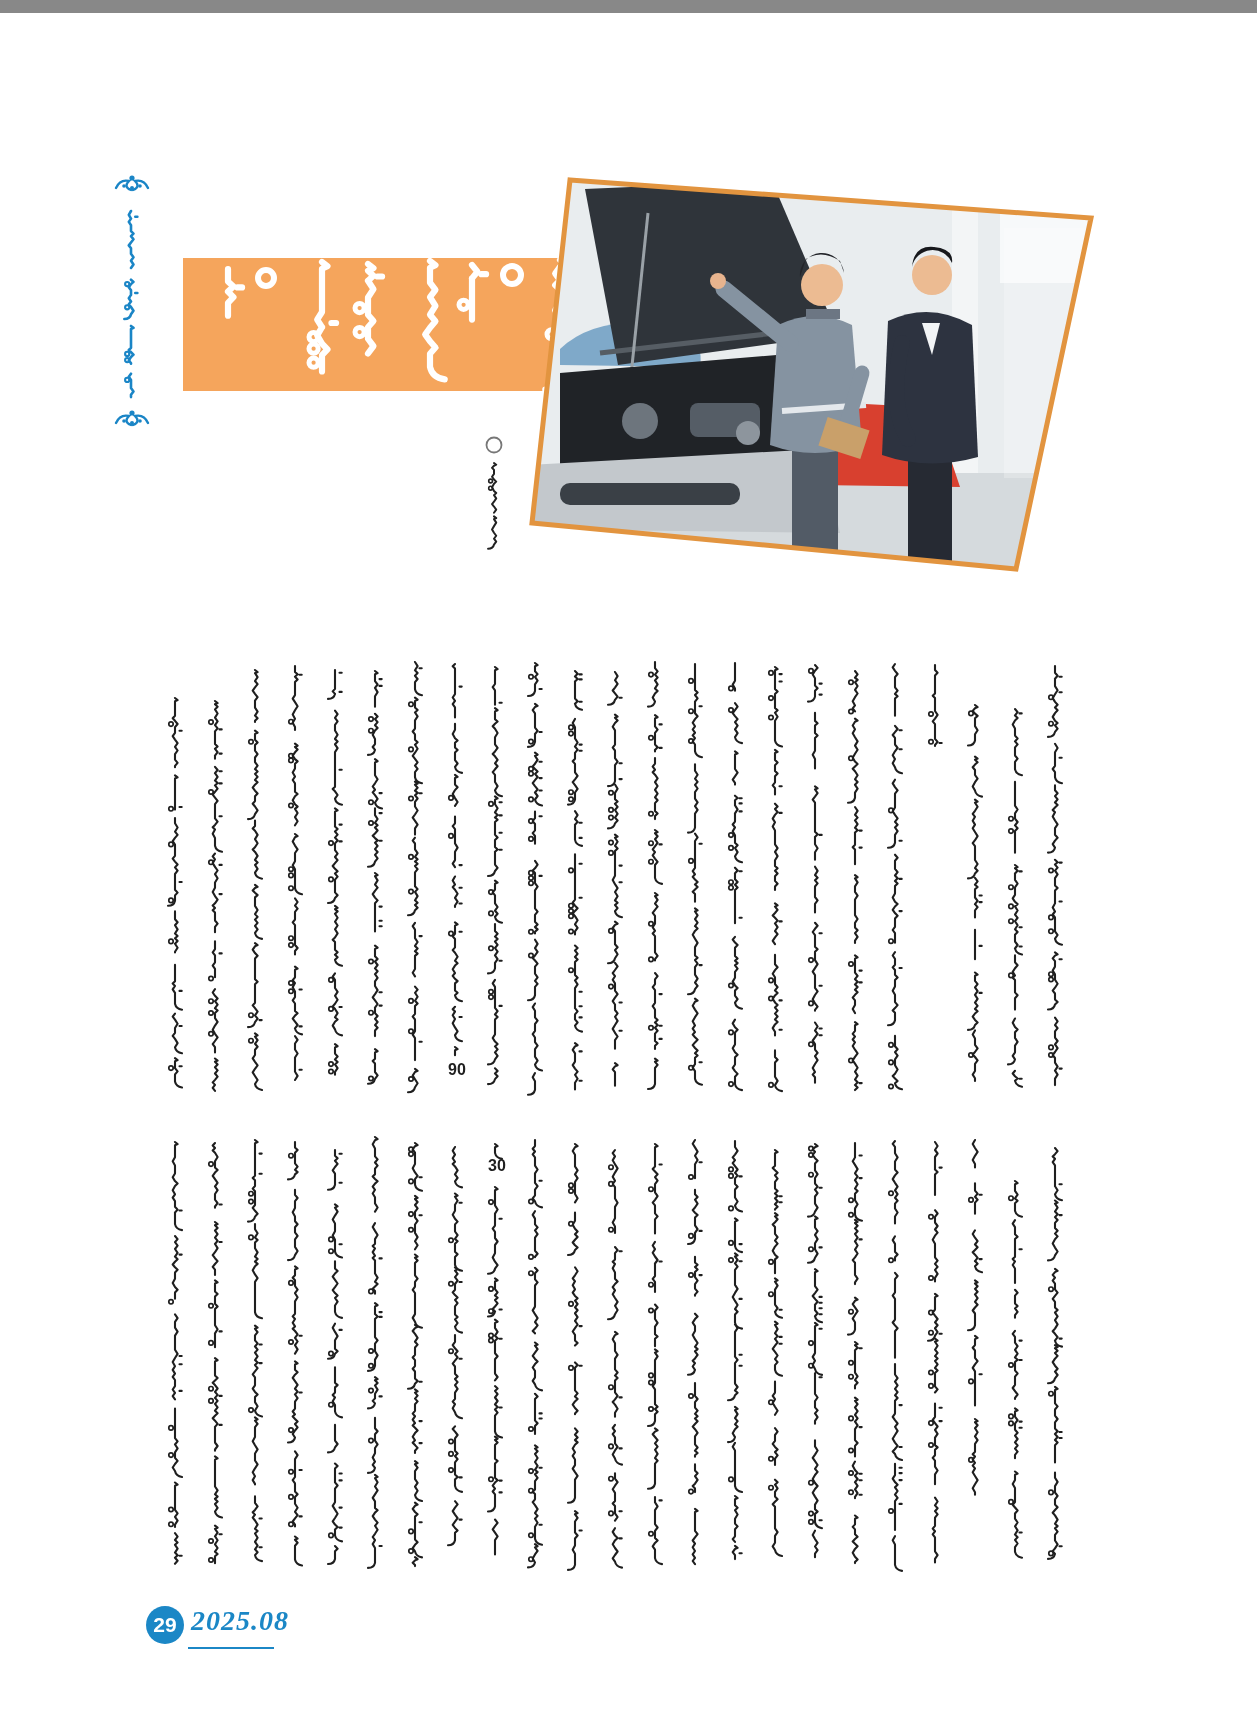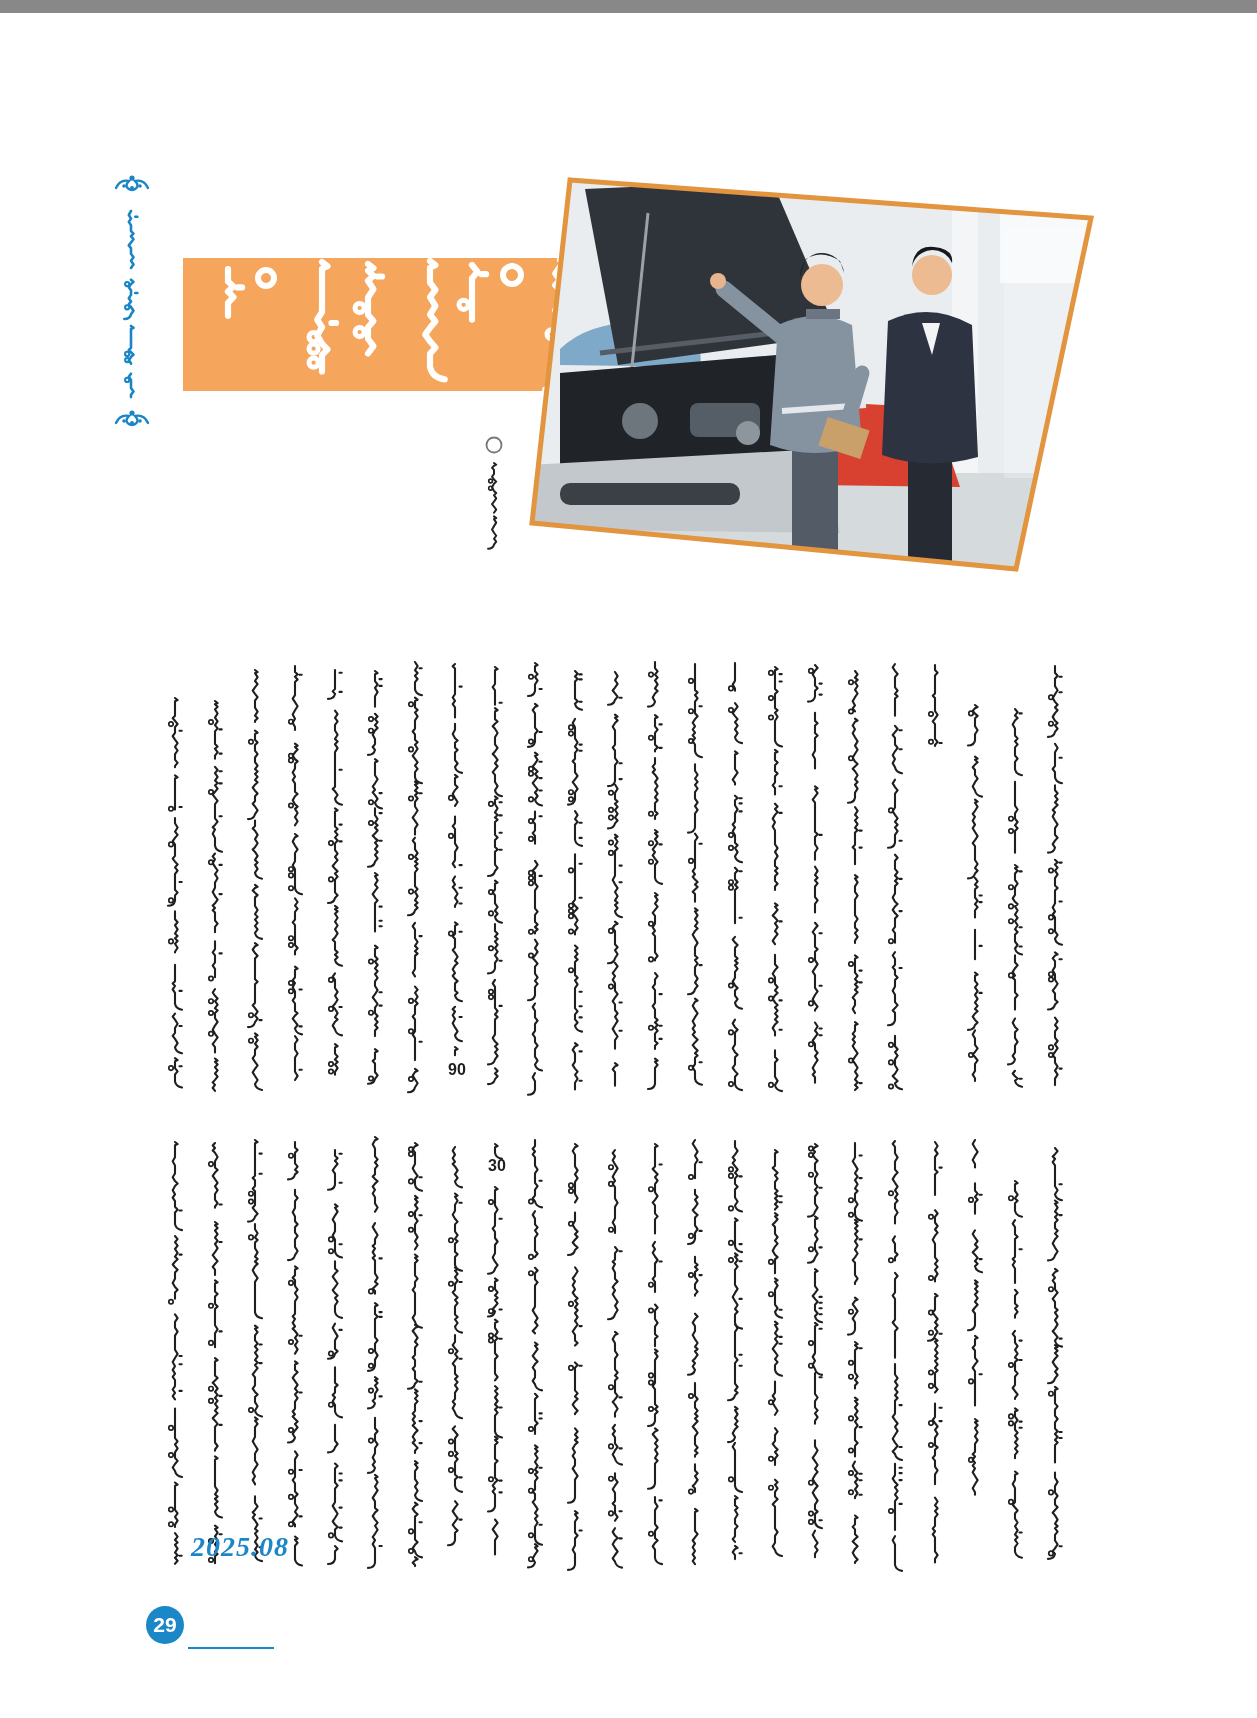"2025.08" .footer-issue { top: 1518px -> 1592px }
